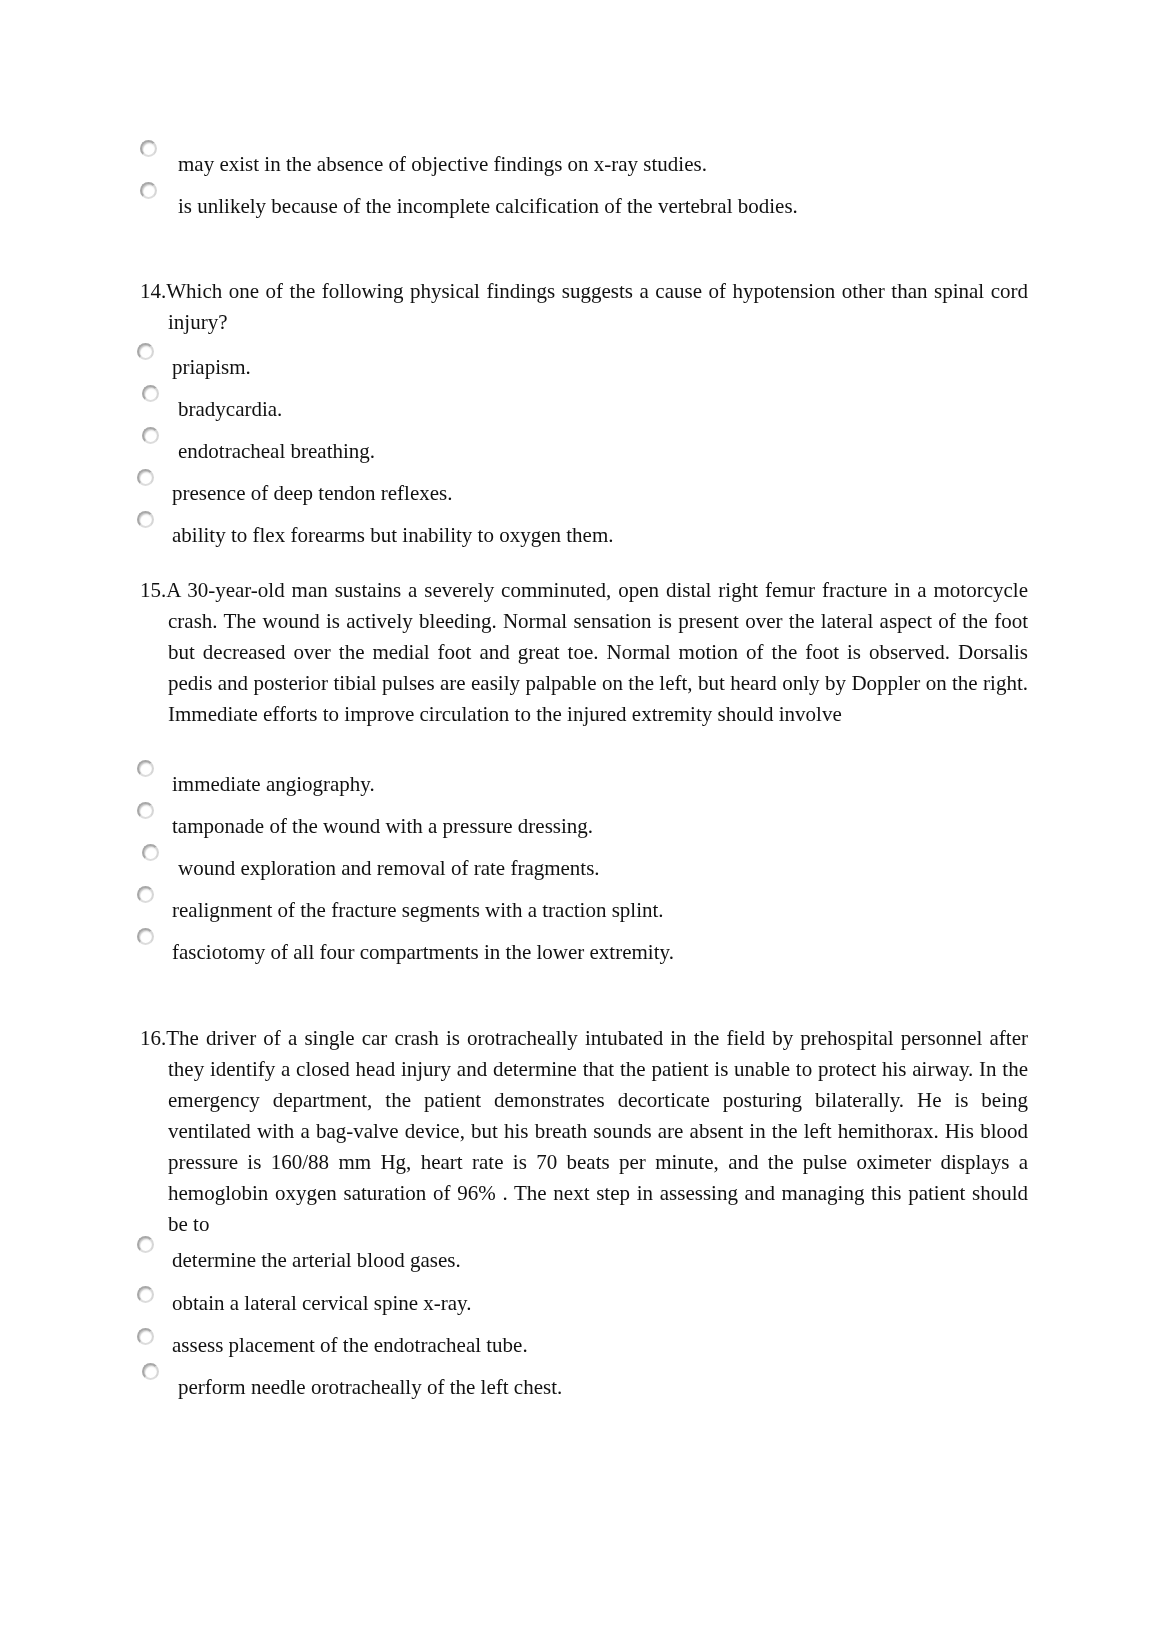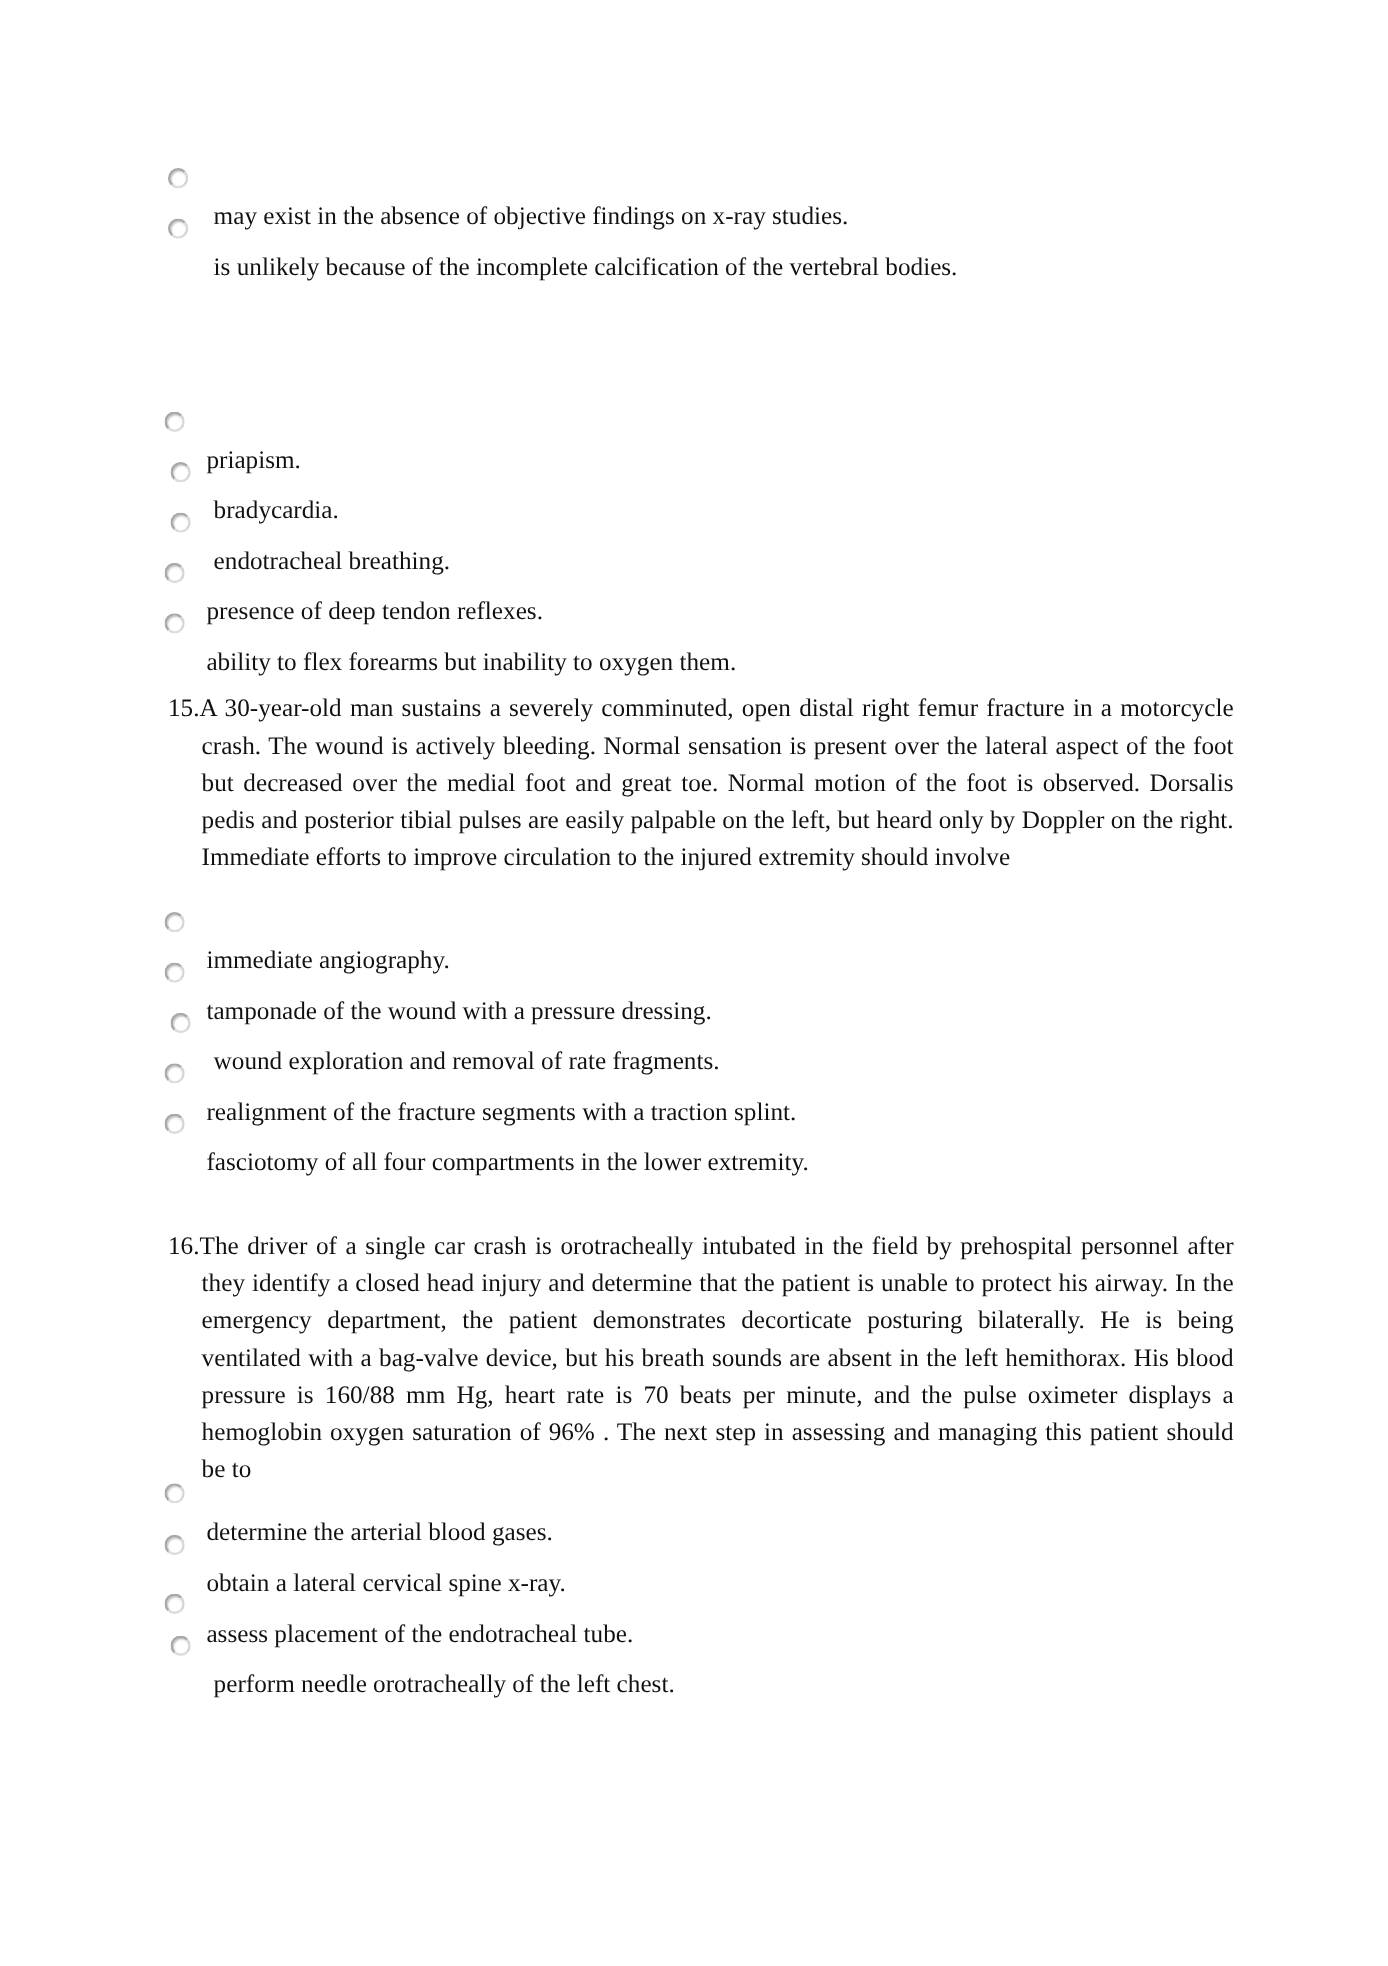"may exist in the absence" .opt-label { margin-top: 16px -> none }
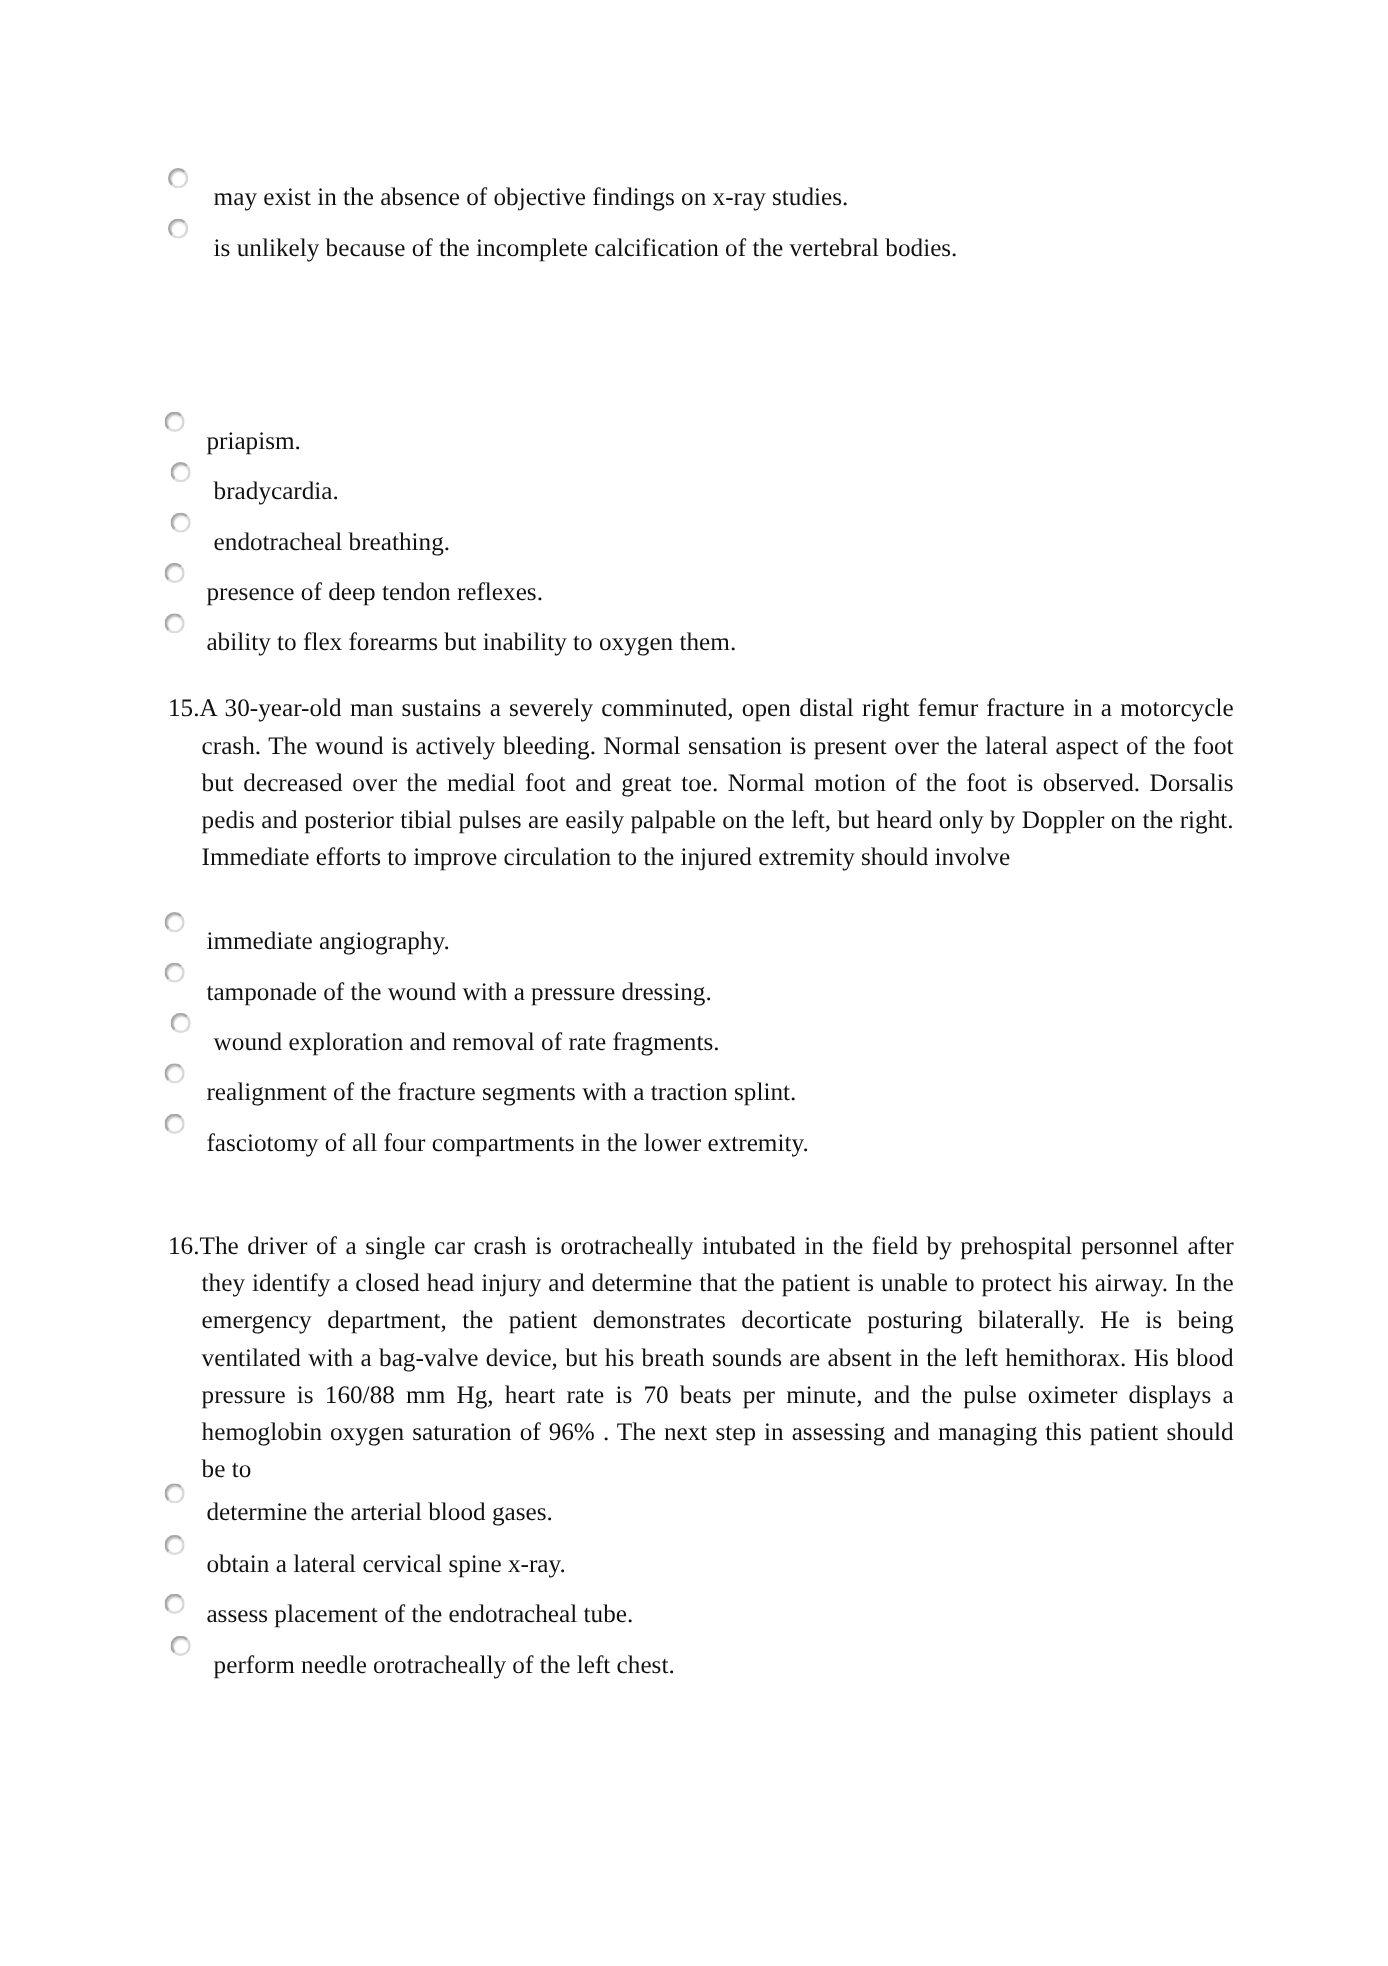"14.Which one of the following" div.q-stem { html: none -> <div> <span><span>14.</span><span>Which one of the following physical findings suggests a cause of hypotension other than spinal cord injury?</span></span> </div> }
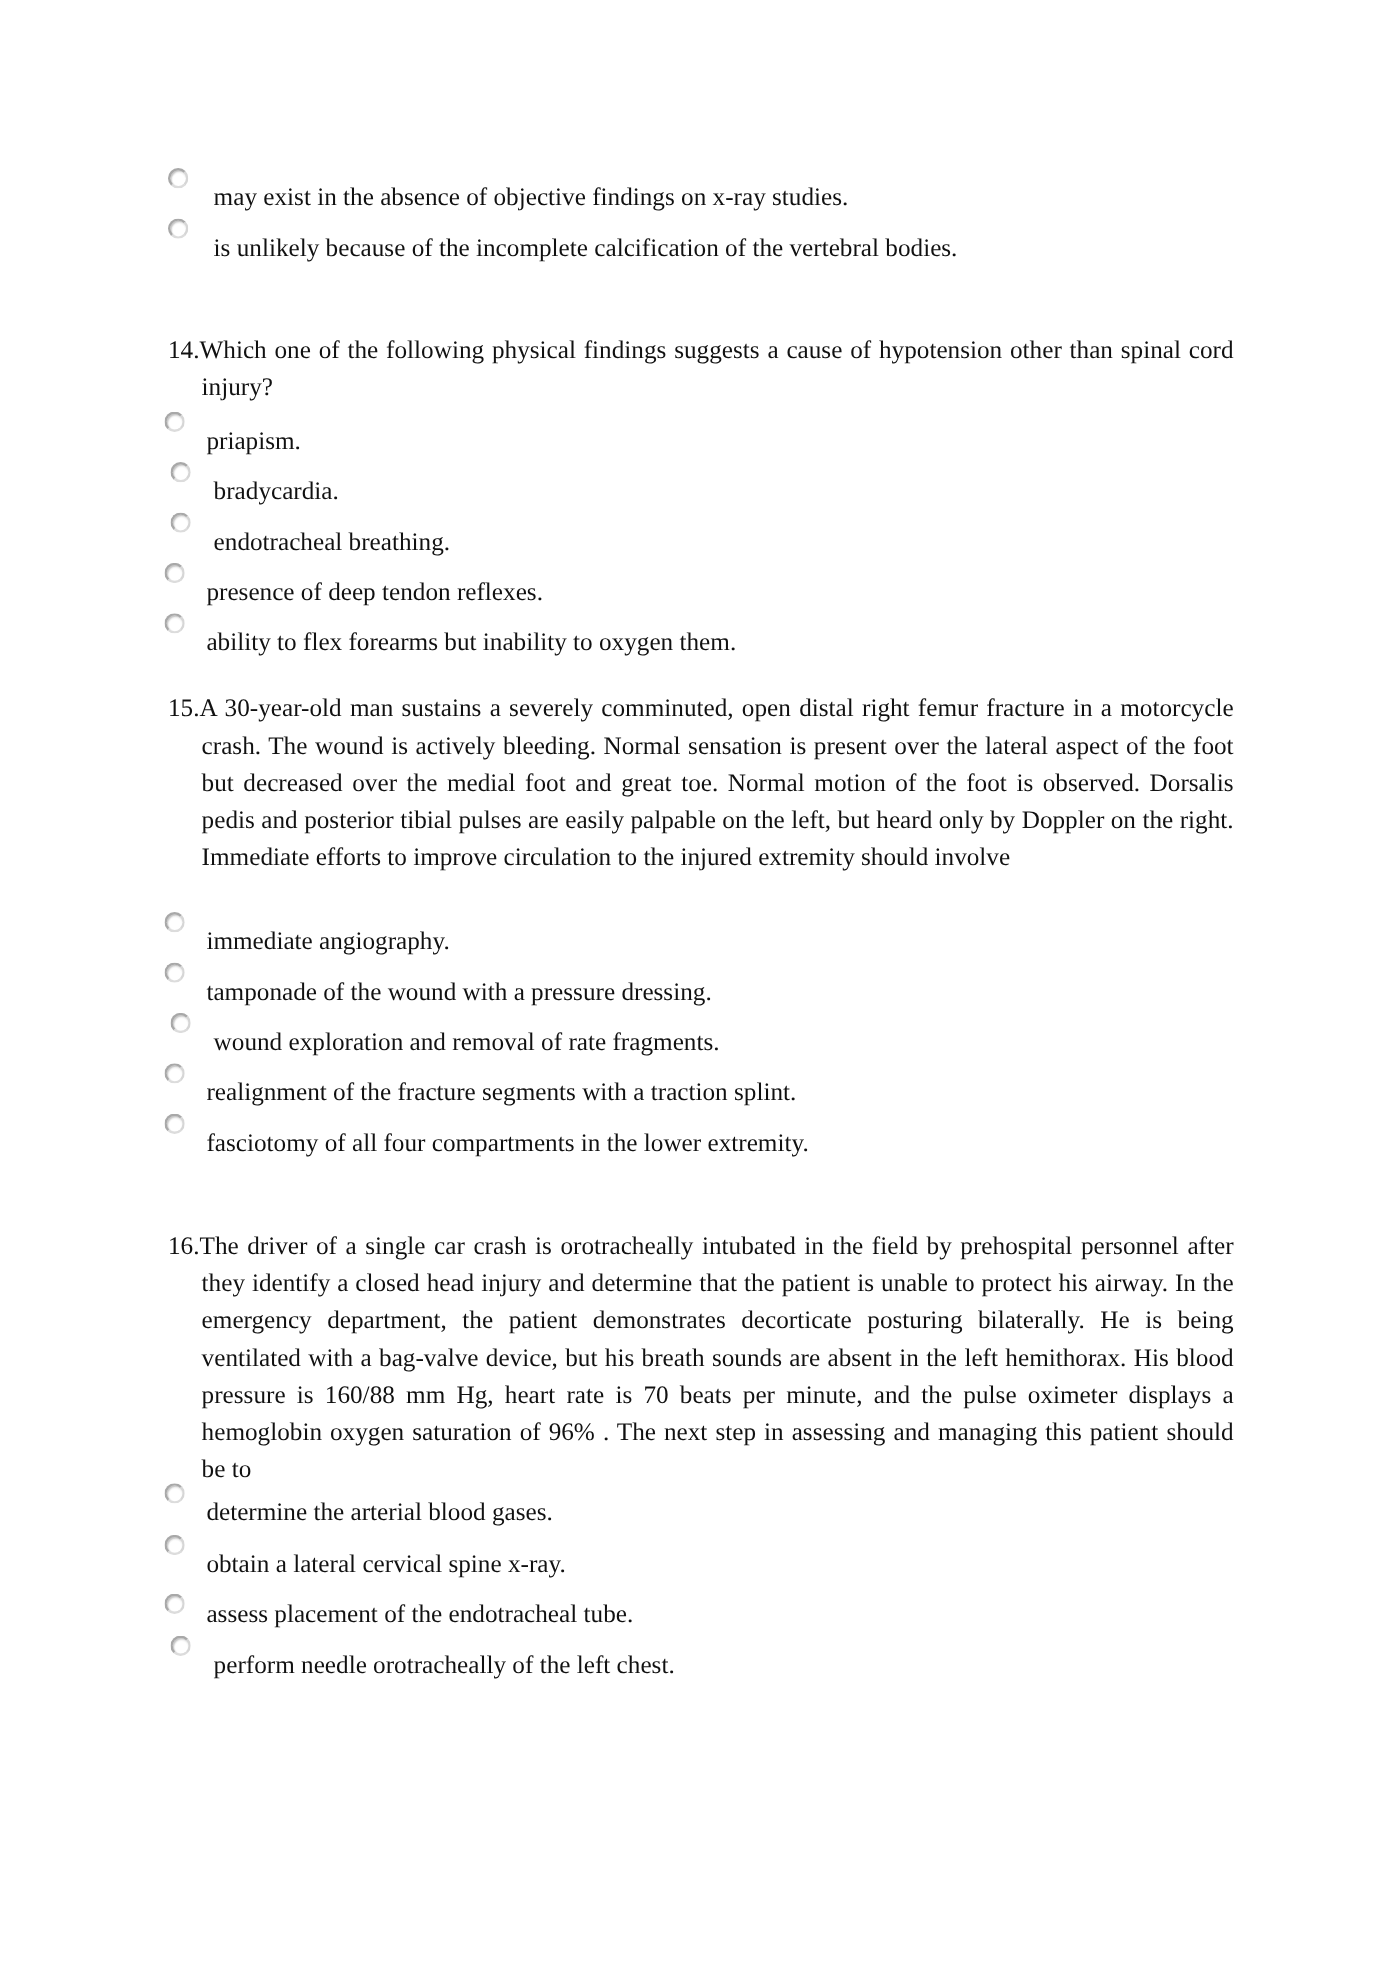"obtain a lateral cervical spine" div.option { align-items: none -> center }
